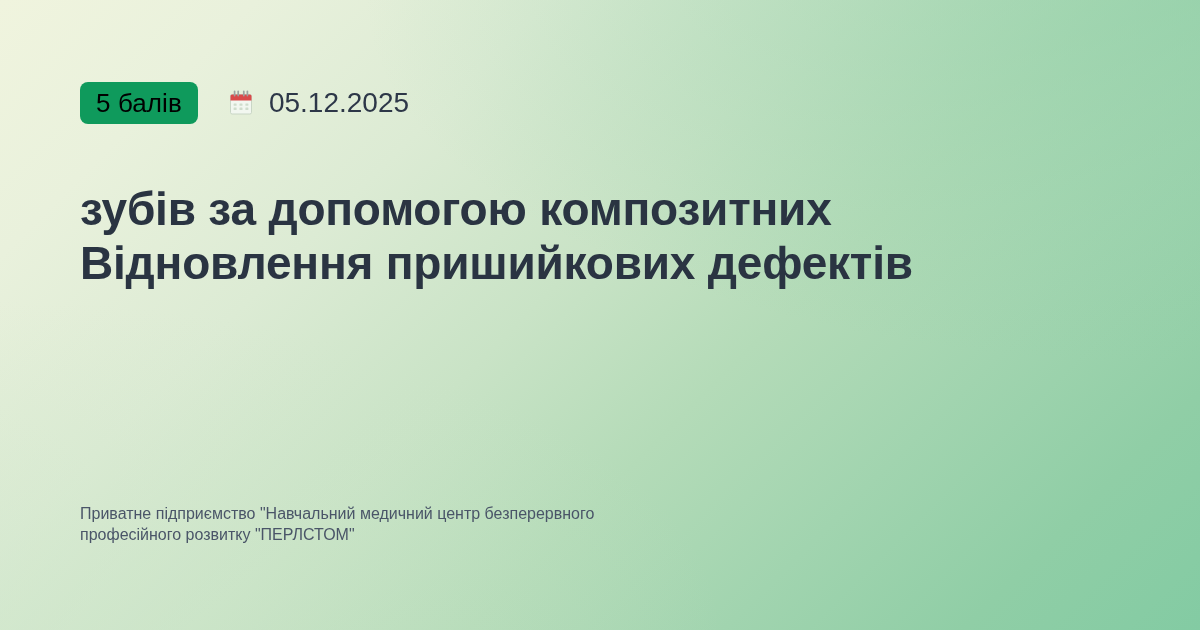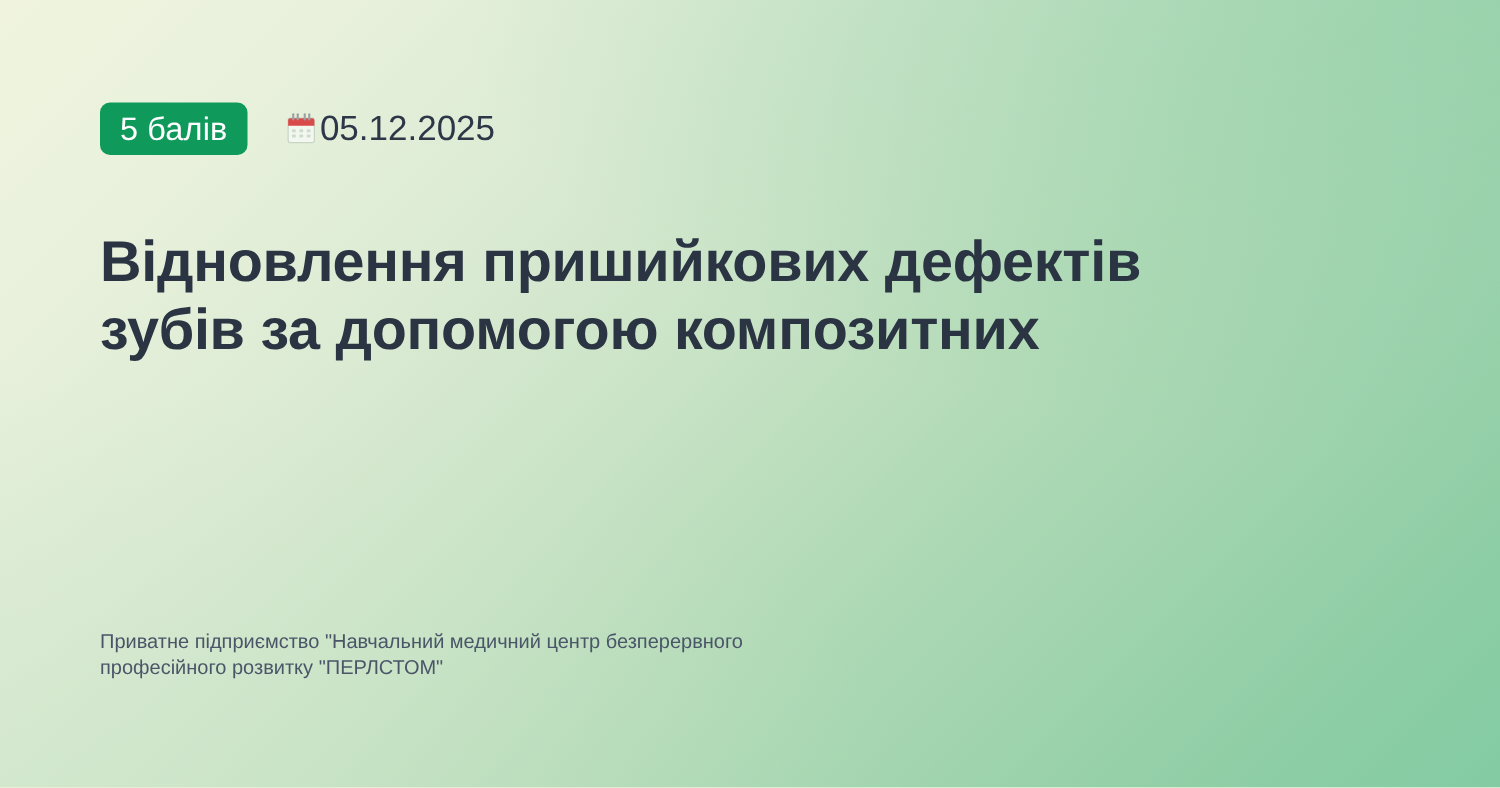"5 балів" .badge { color: #ffffff -> #000000 }
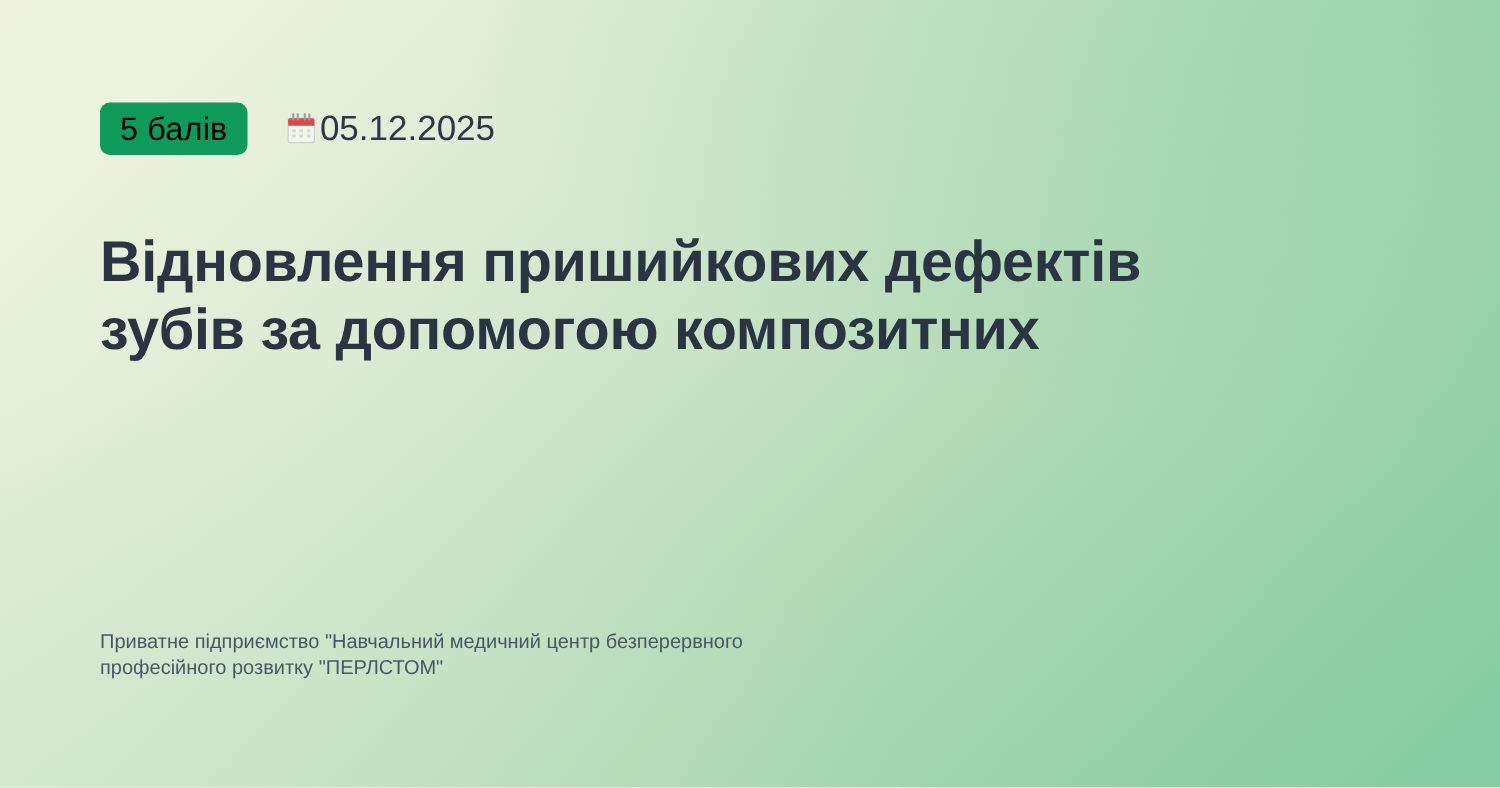"05.12.2025" .meta-item { gap: 0 -> 13px }
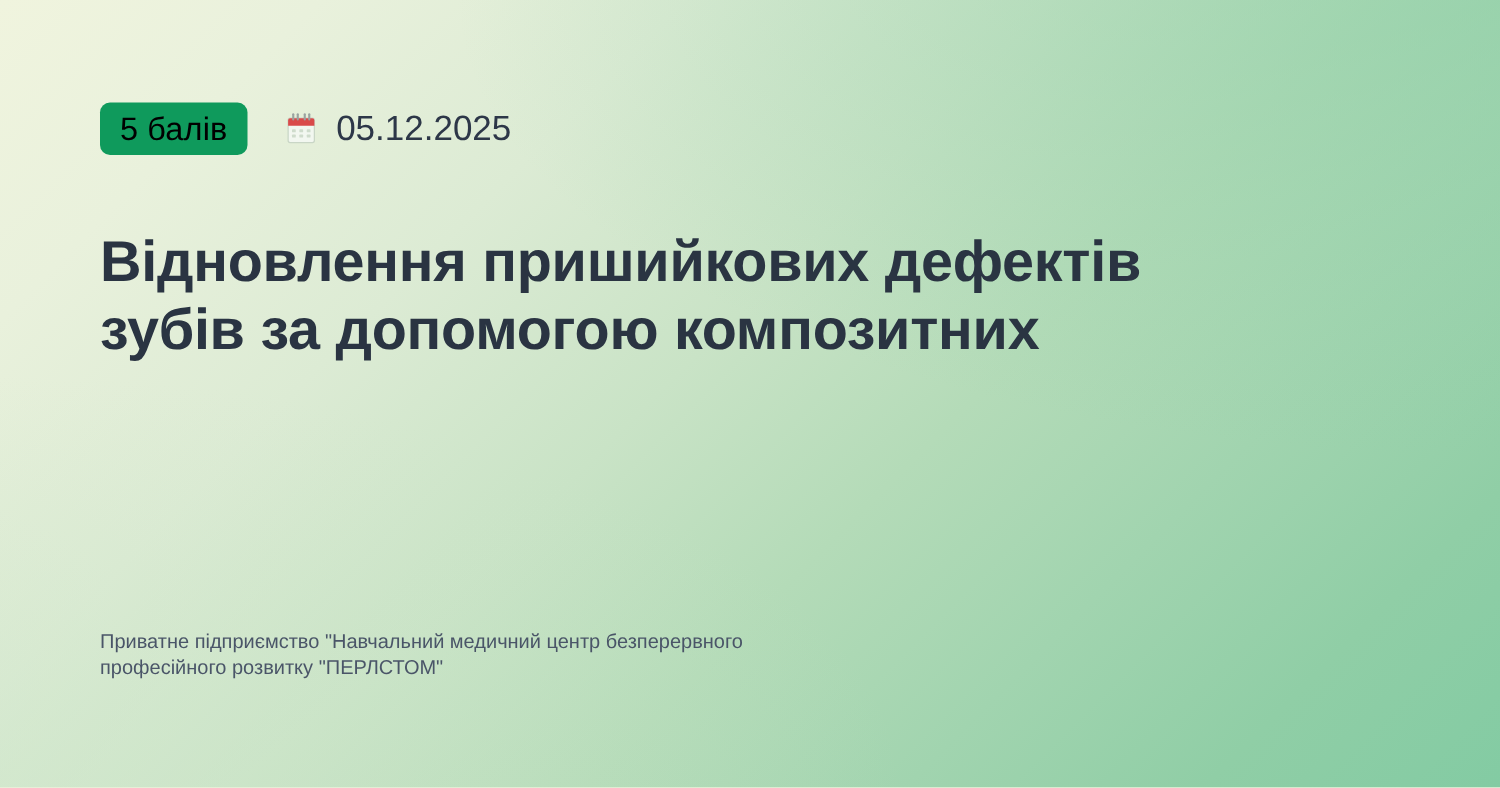"Відновлення пришийкових дефектів" span { order: before "зубів за допомогою композитних" -> after "зубів за допомогою композитних" }
